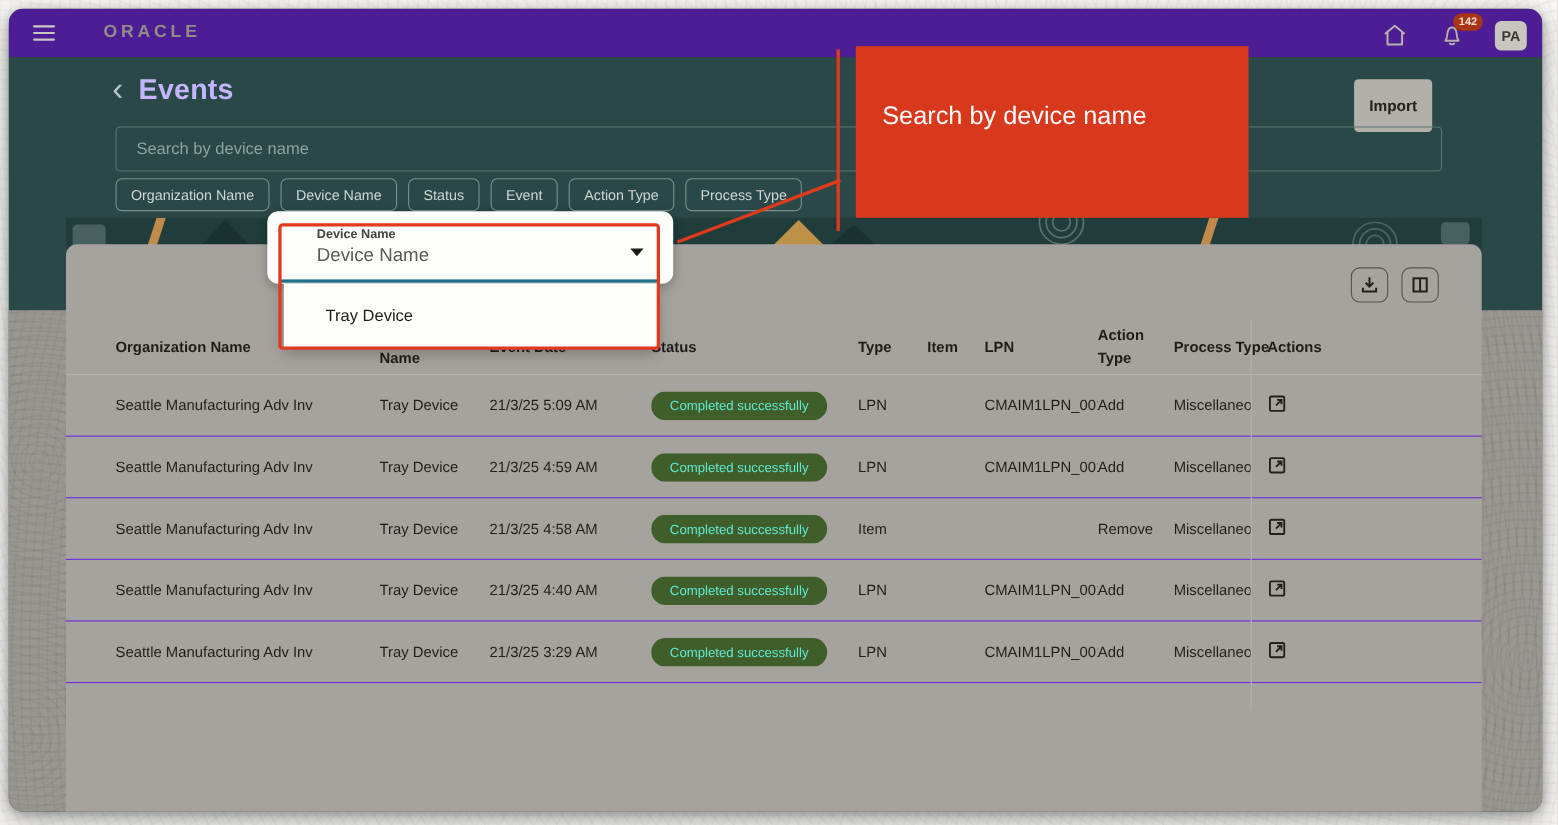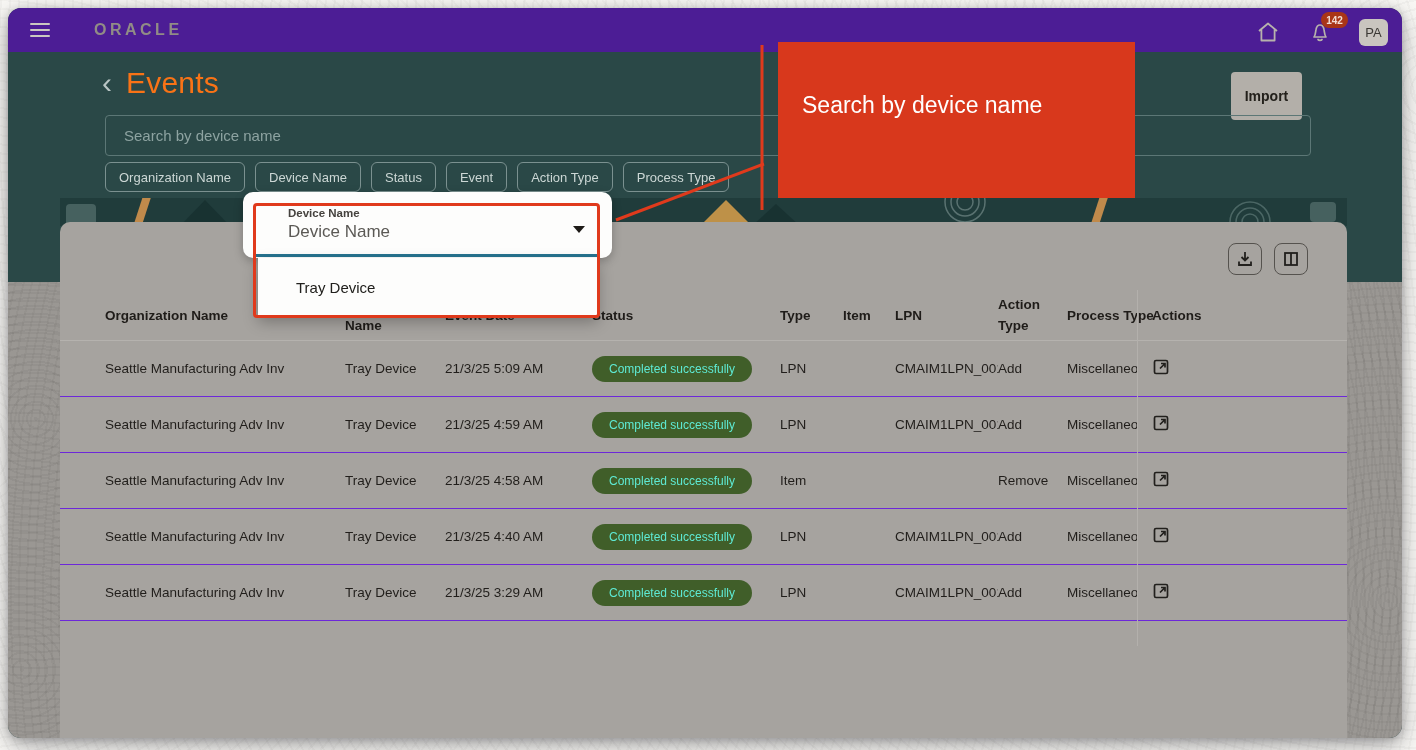"PA" .avatar { font-weight: 400 -> 700 }
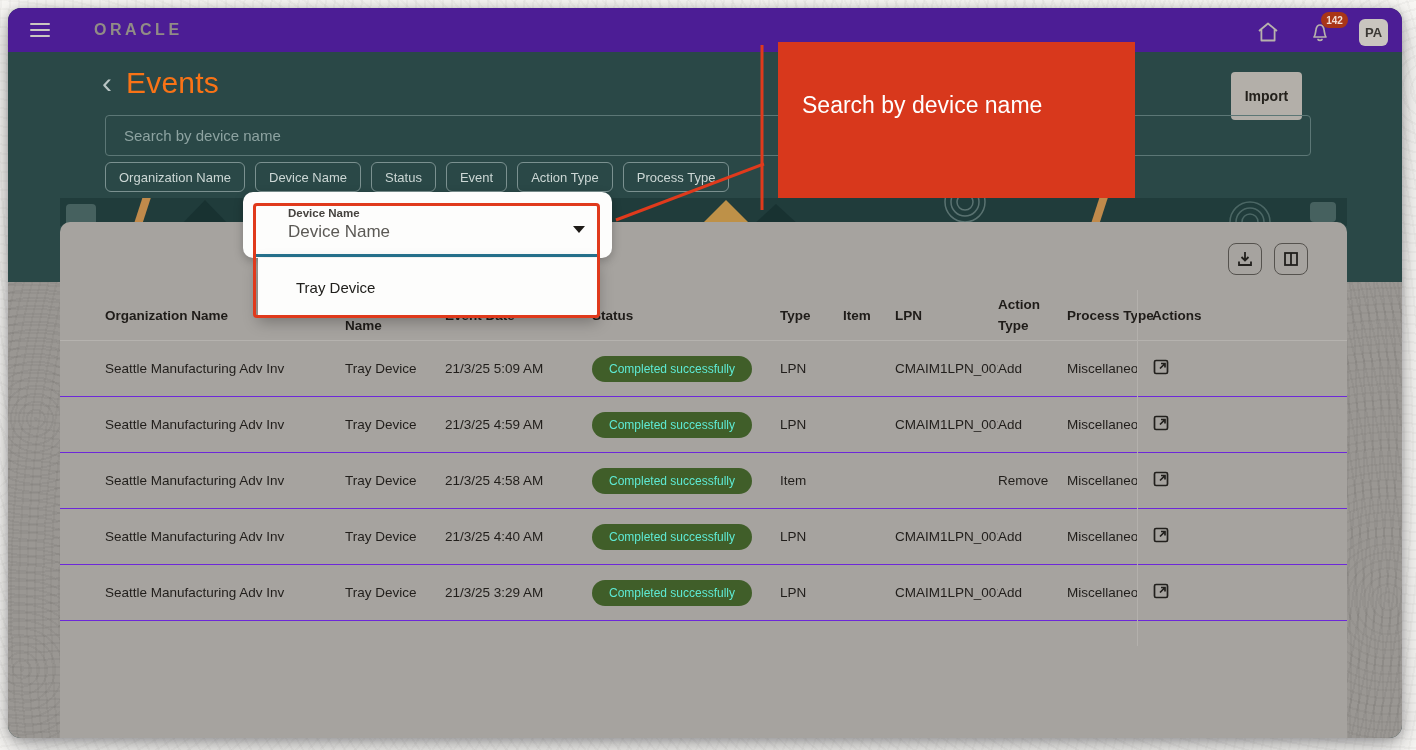"Events" .page-title { color: #f97316 -> #c4b5fd; font-size: 30px -> 26px; font-weight: 400 -> 700 }
